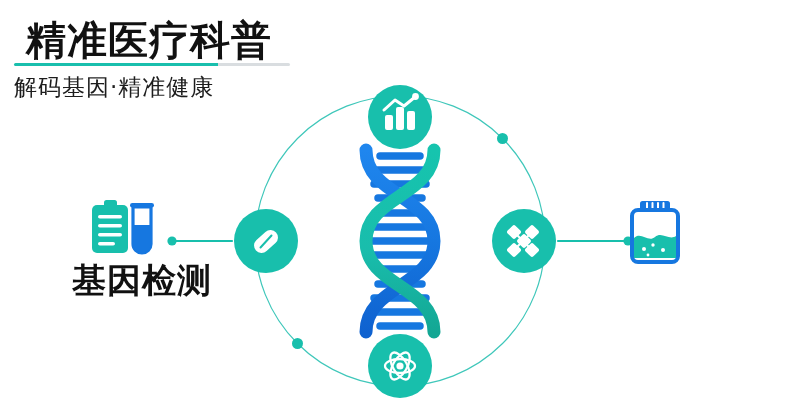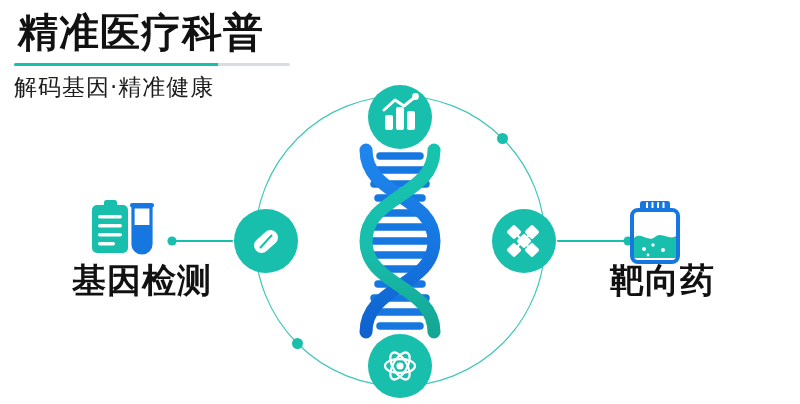"精准医疗科普" .title { margin: 4px -> 12px }
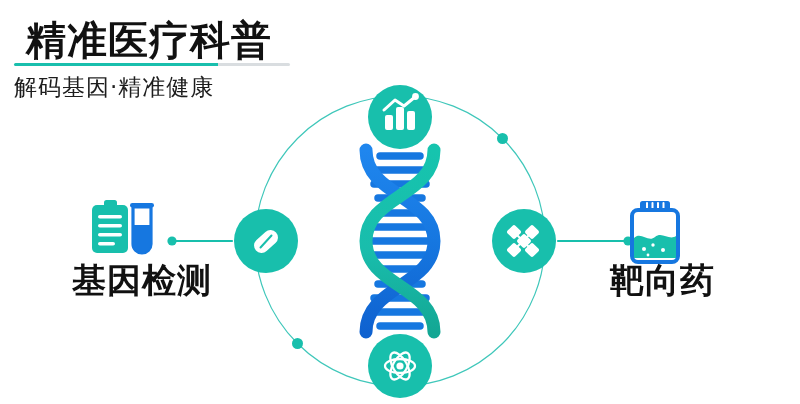"靶向药" div.side-label { html: <div>靶向药</div> -> none }
